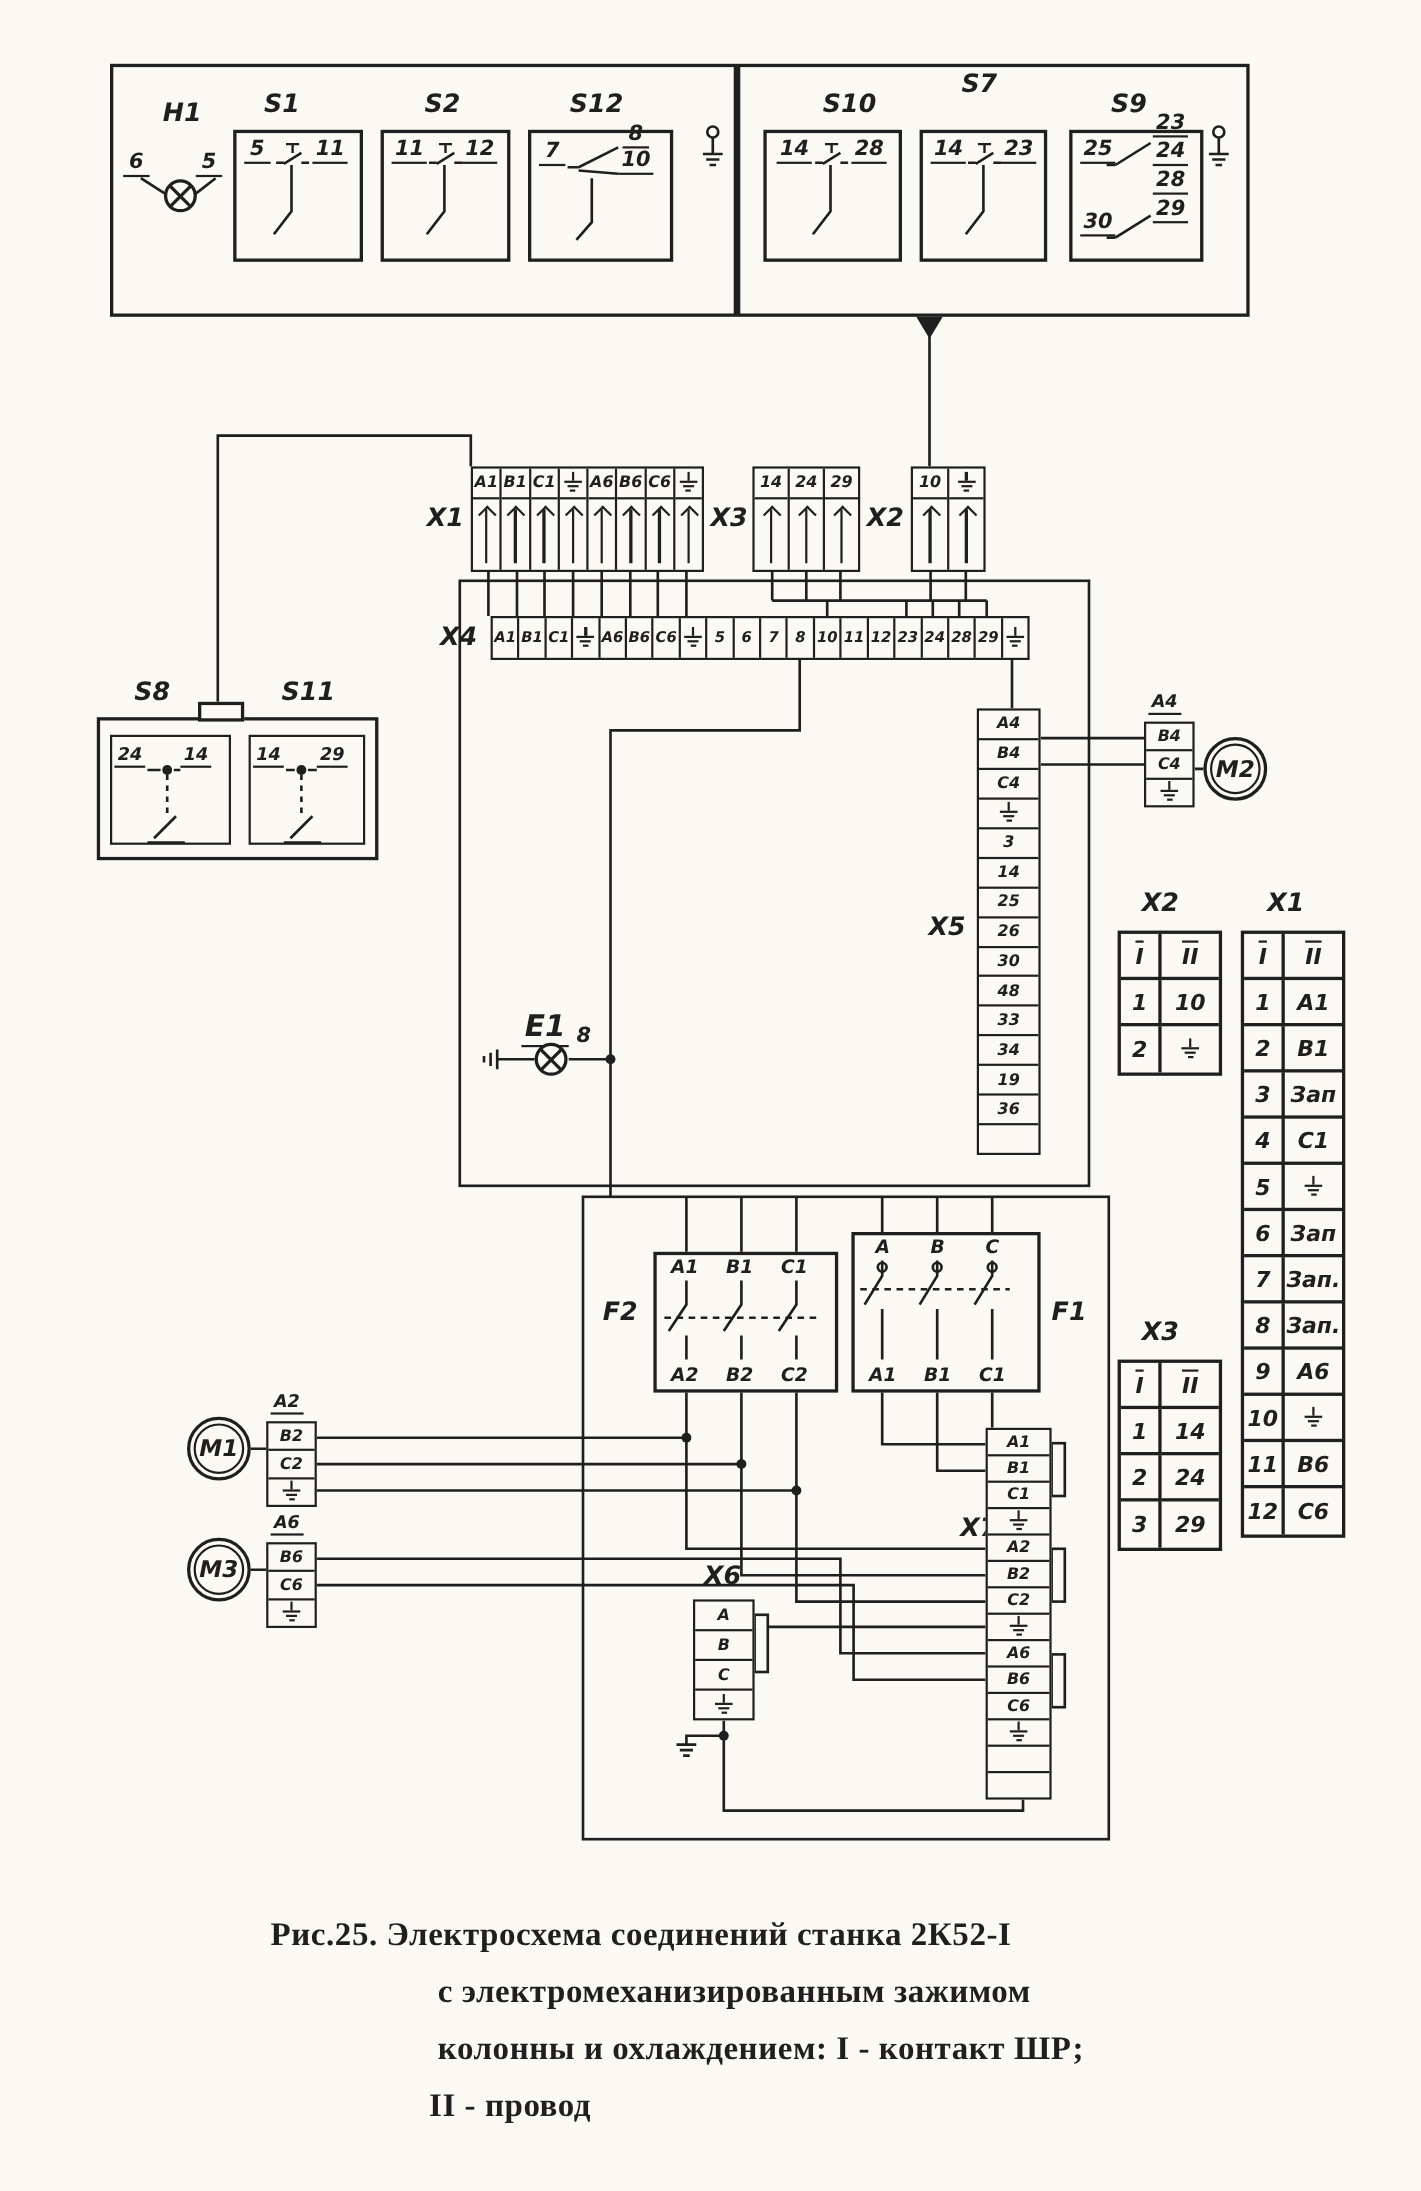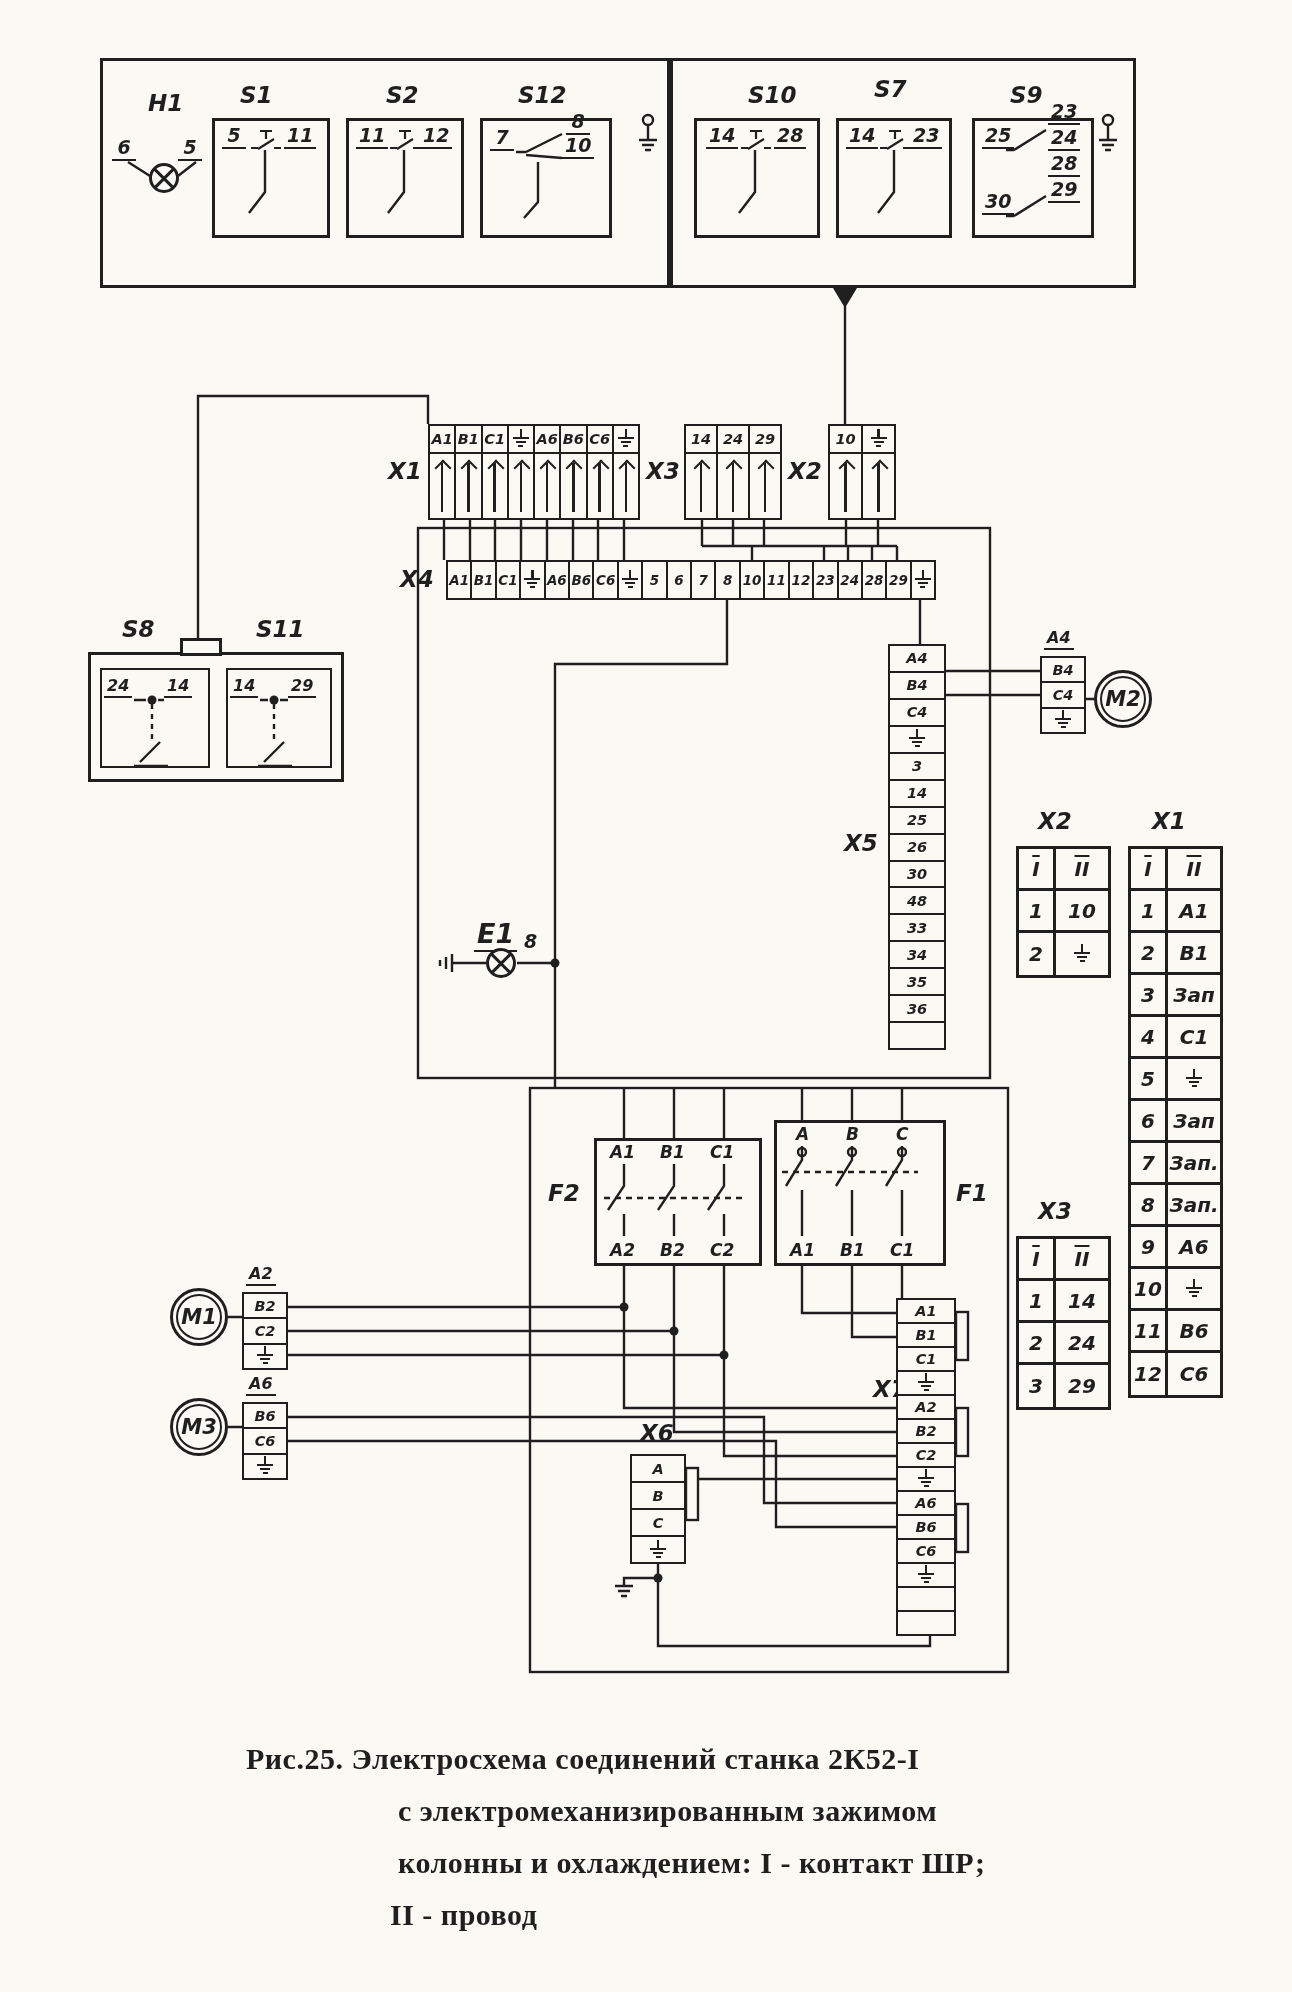"S7" div.lbl { top: 76px -> 64px }
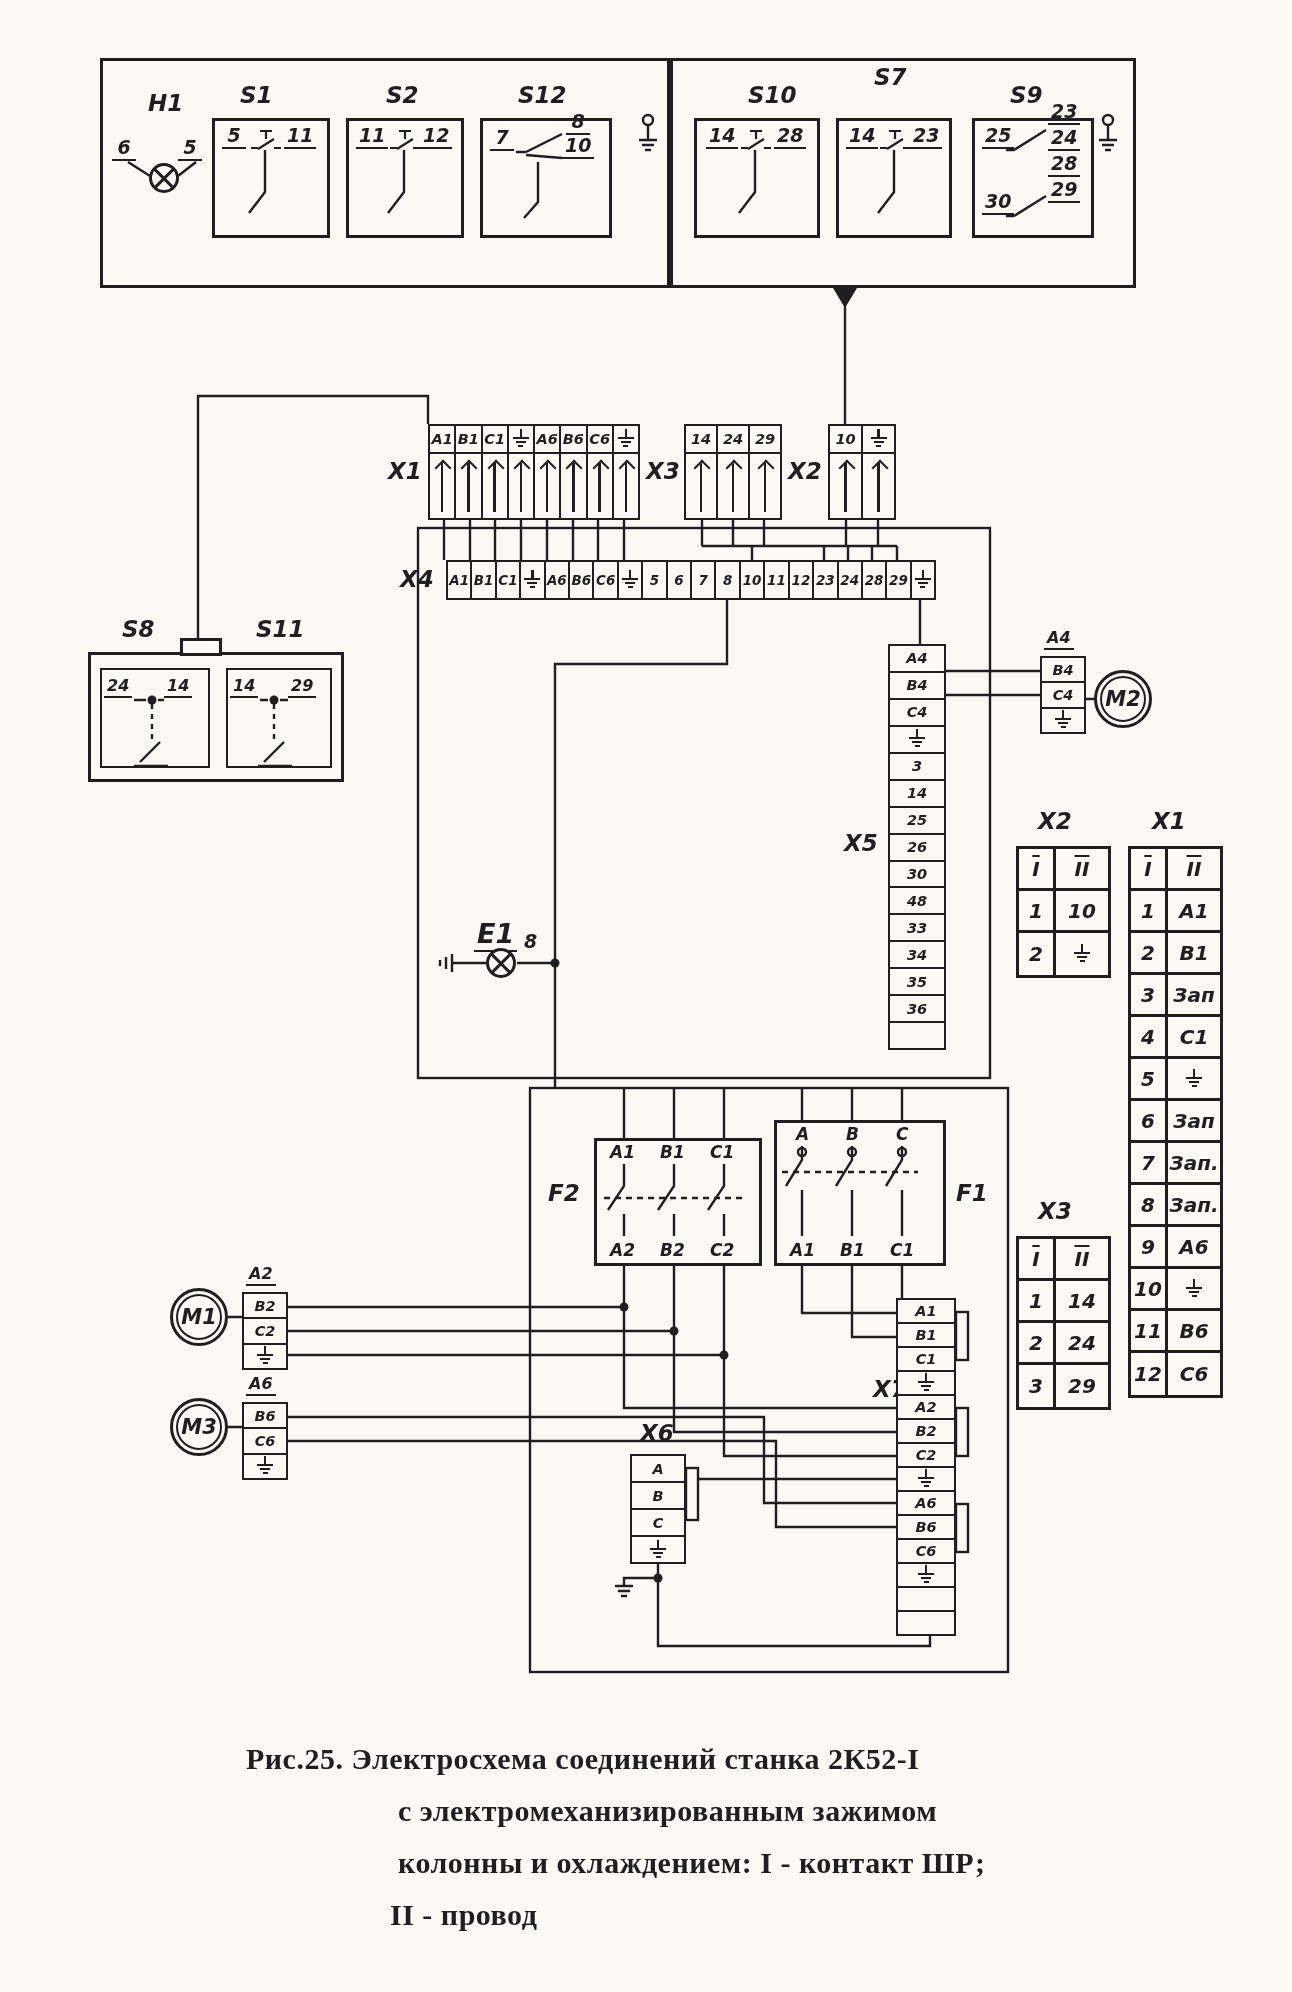"35" div.tc { text: 35 -> 19 }
